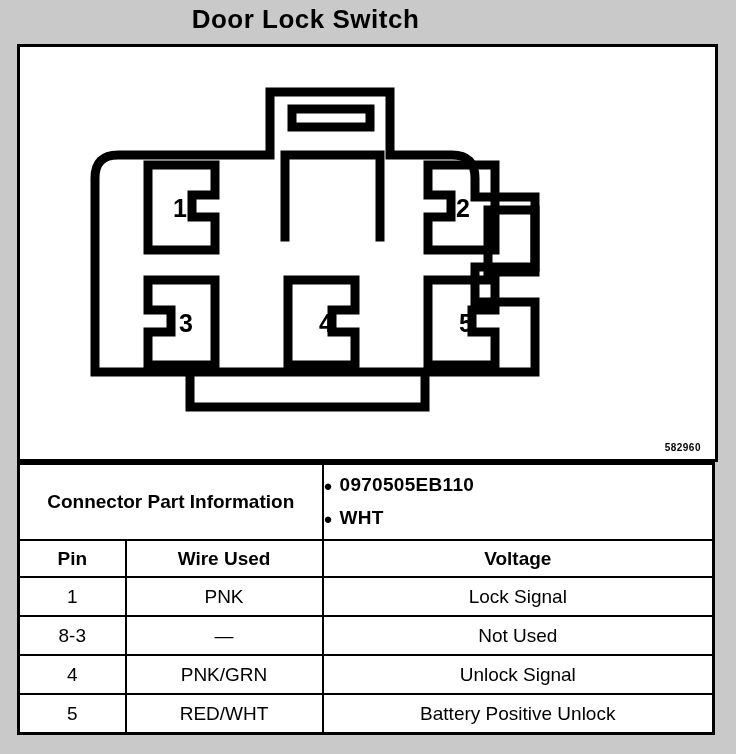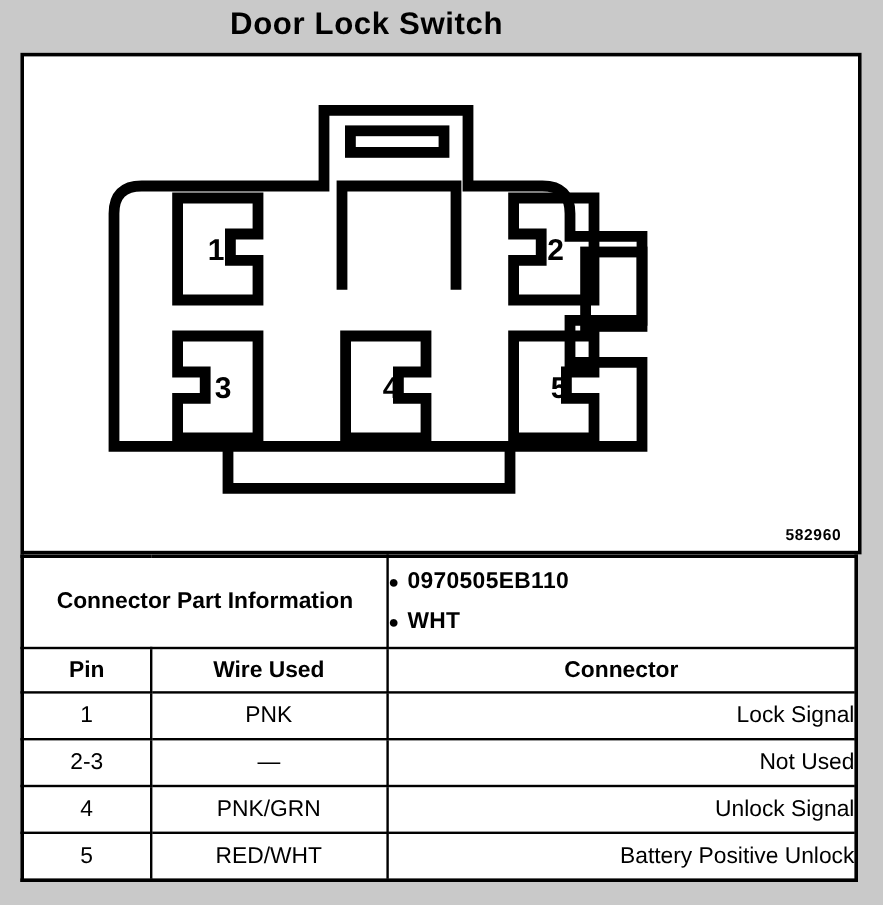"582960" .ref-number { font-size: 13px -> 10px }
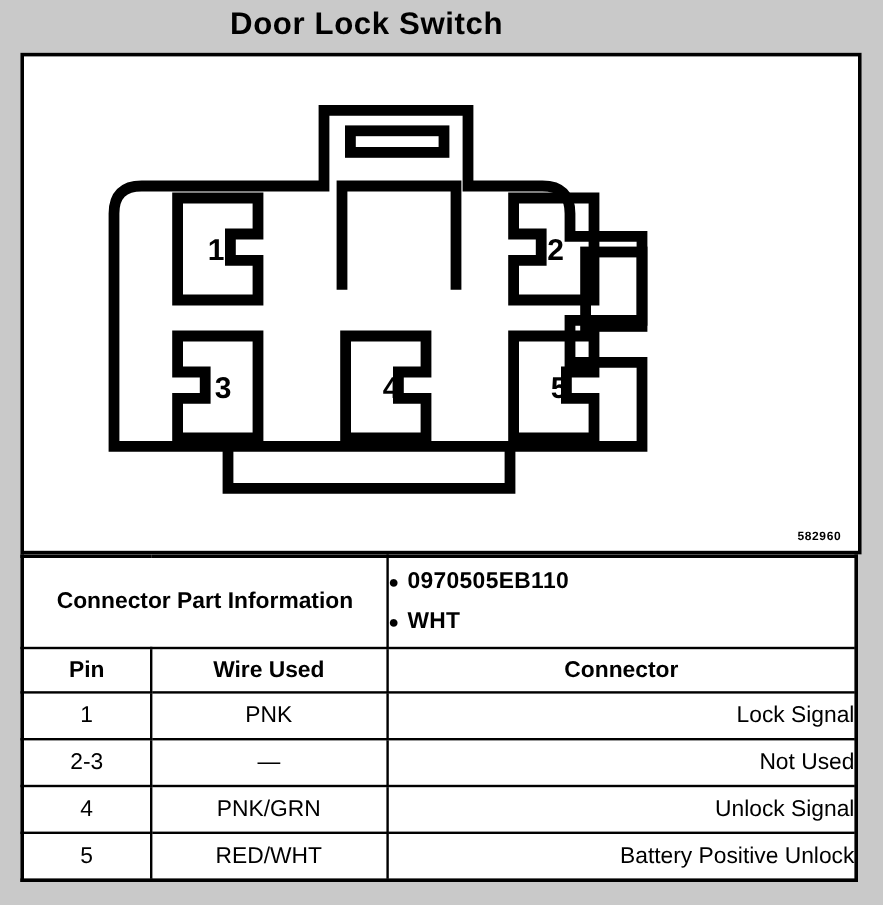"Connector" td.hdr-cell { text: Connector -> Voltage }
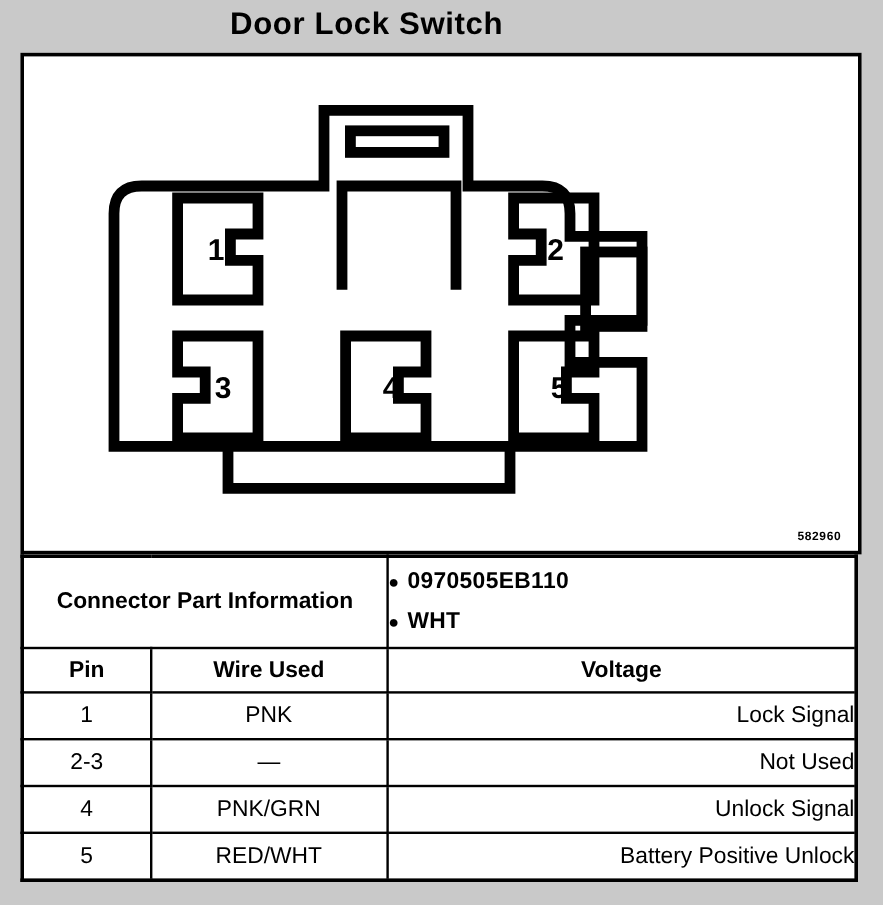"Lock Signal" .cell-left { text-align: right -> center }
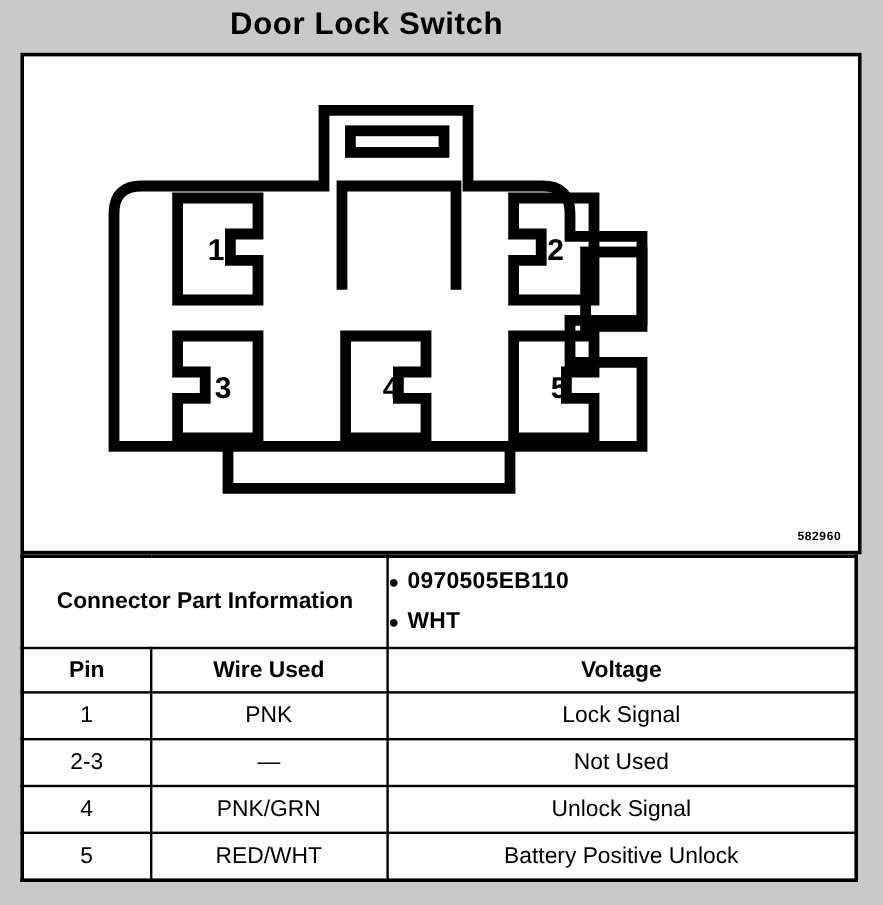"2-3" td.data-cell { text: 2-3 -> 8-3 }
